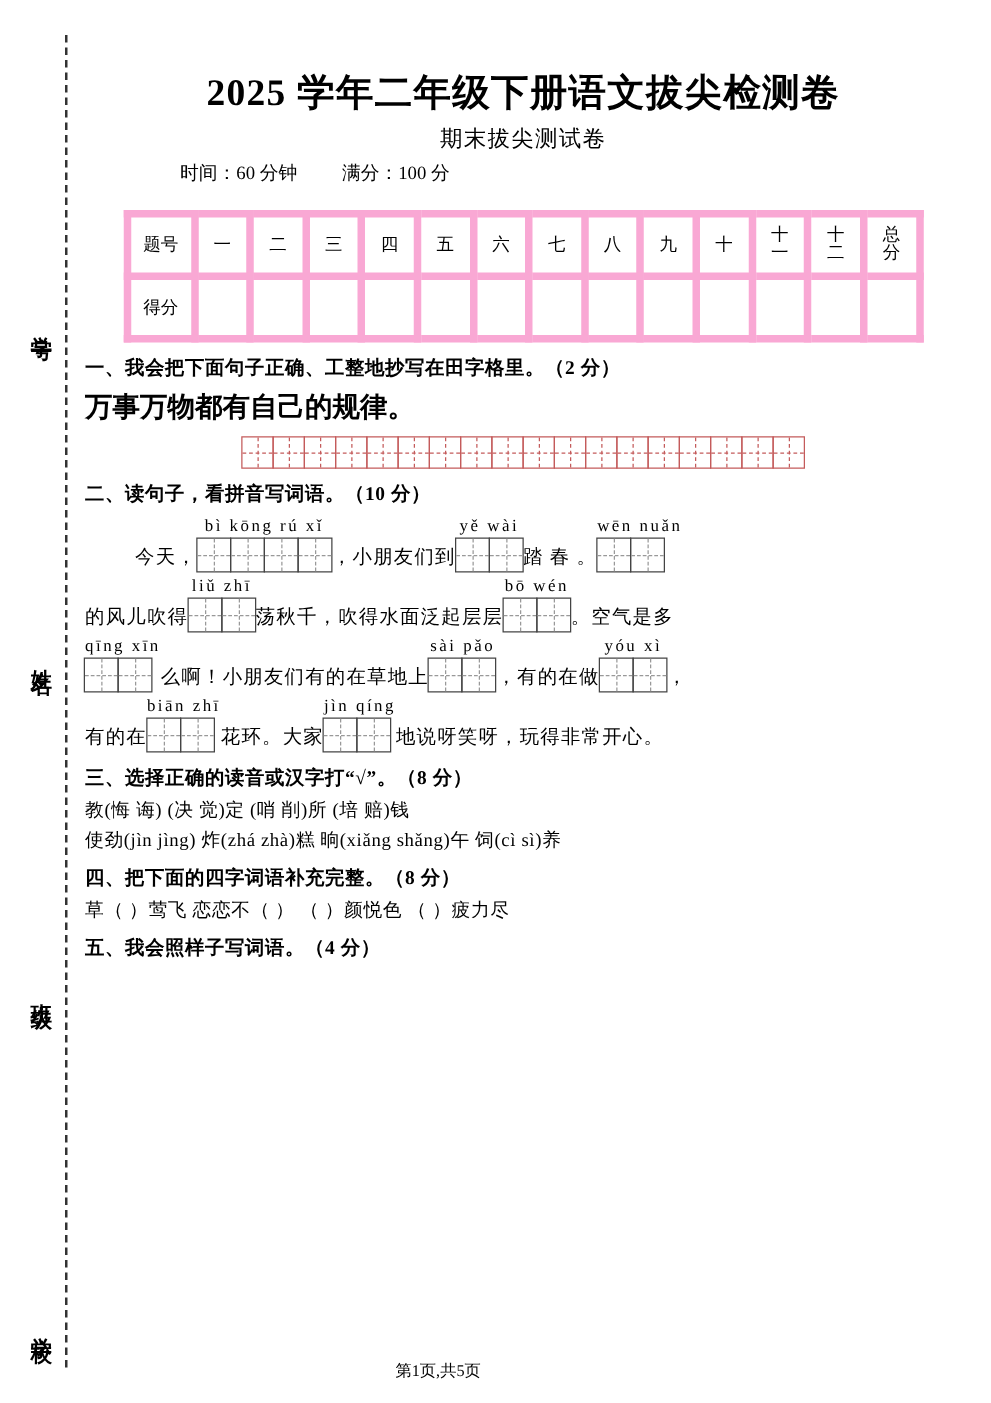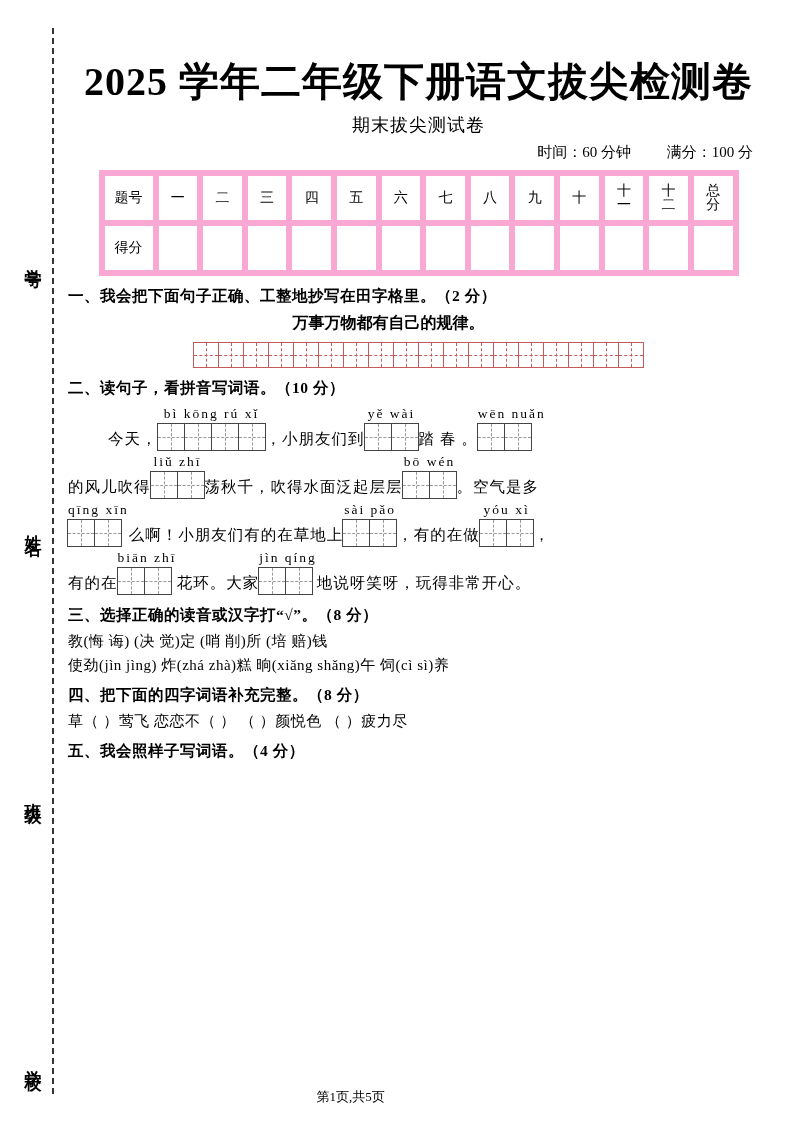"2025 学年二年级下册语文拔尖检测卷" .title-main { font-size: 40px -> 30px }
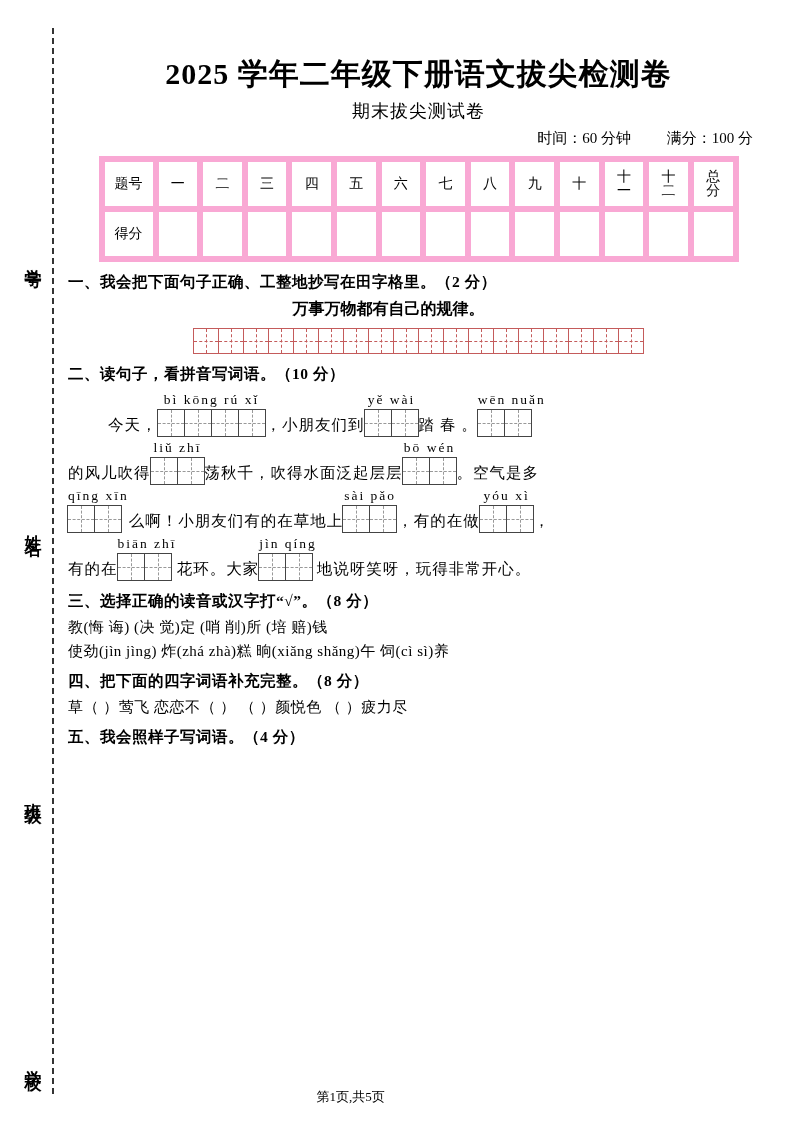"时间：60 分钟 满分：100 分" .meta-line { margin: 6px 0 8px 0 -> 6px 0 20px 0; text-align: right -> left }
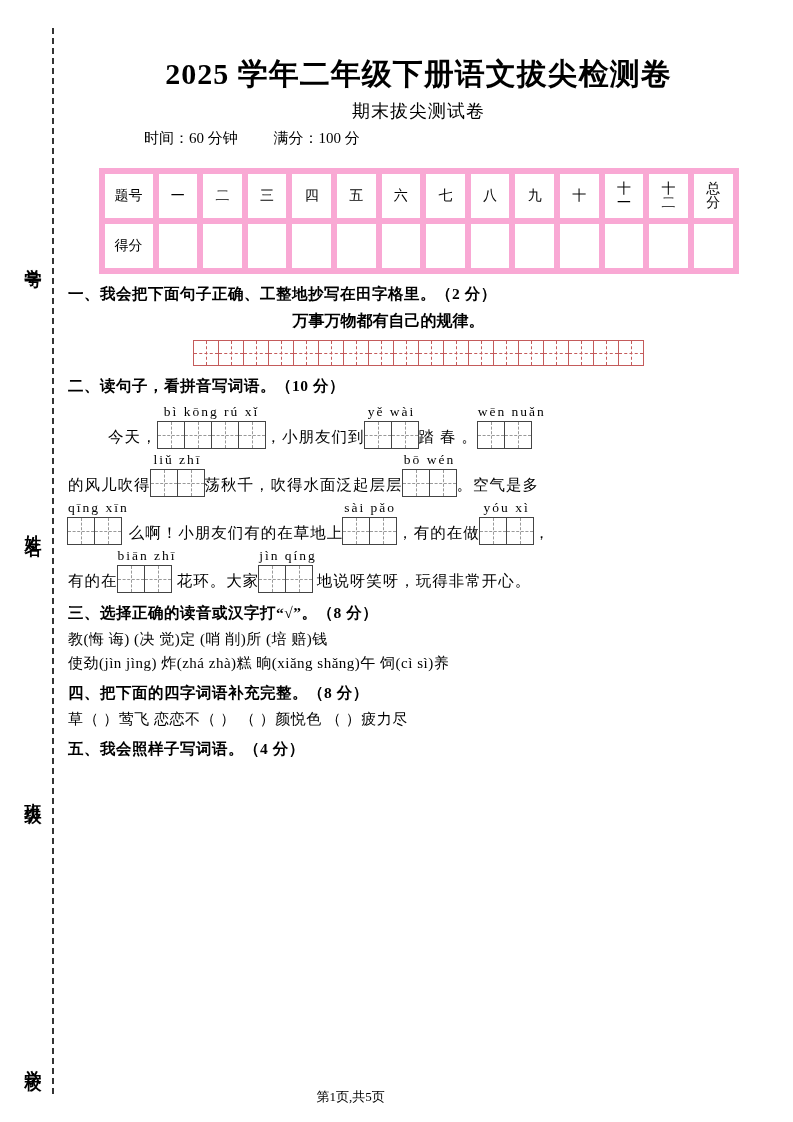"万事万物都有自己的规律。" .centered-sentence { font-size: 16px -> 22px; text-align: center -> none }
